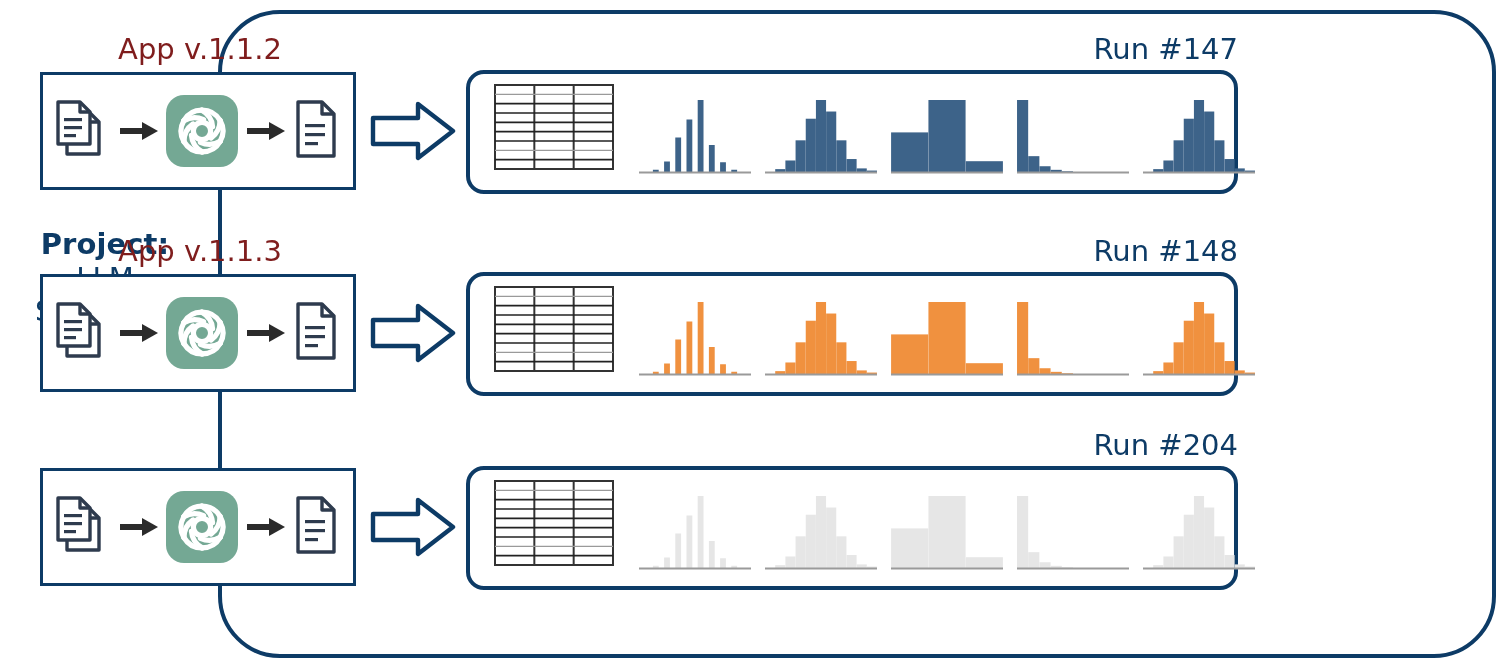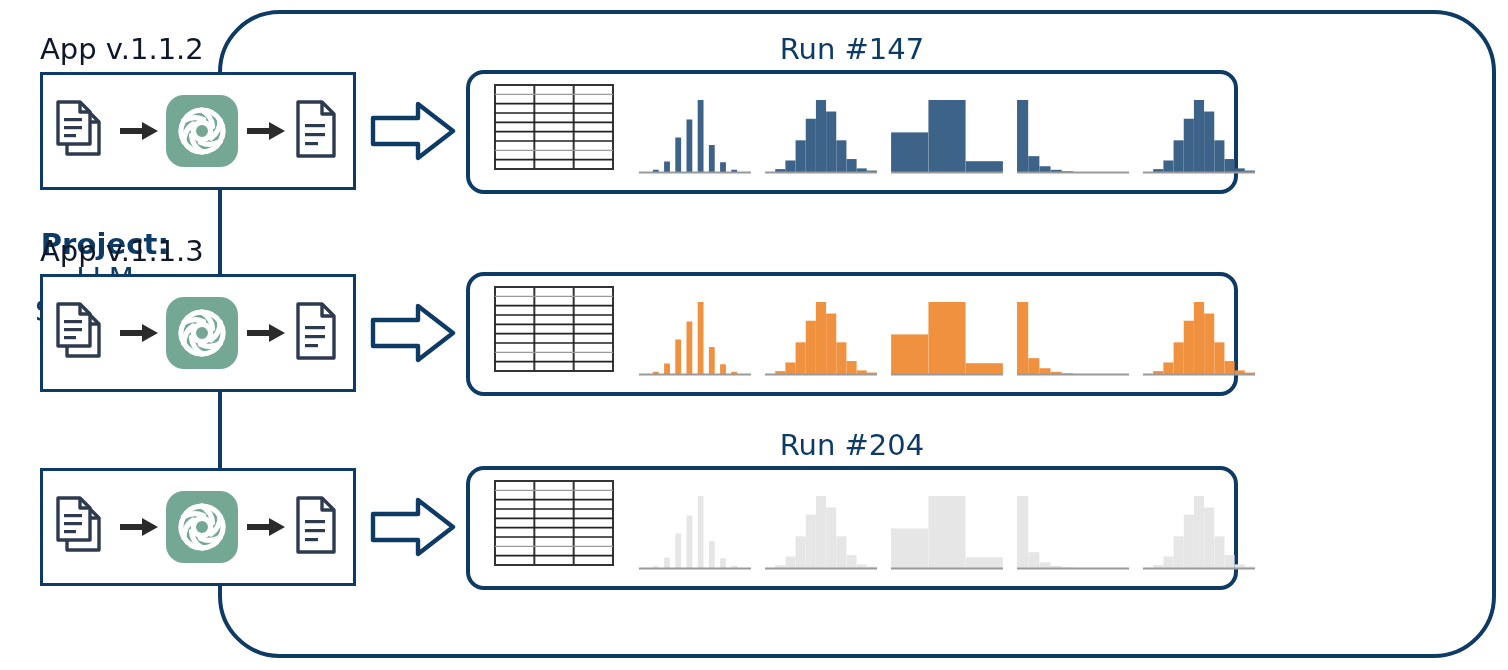"App v.1.1.2" .version-caption { color: #0f172a -> #7f1d1d; text-align: none -> center }
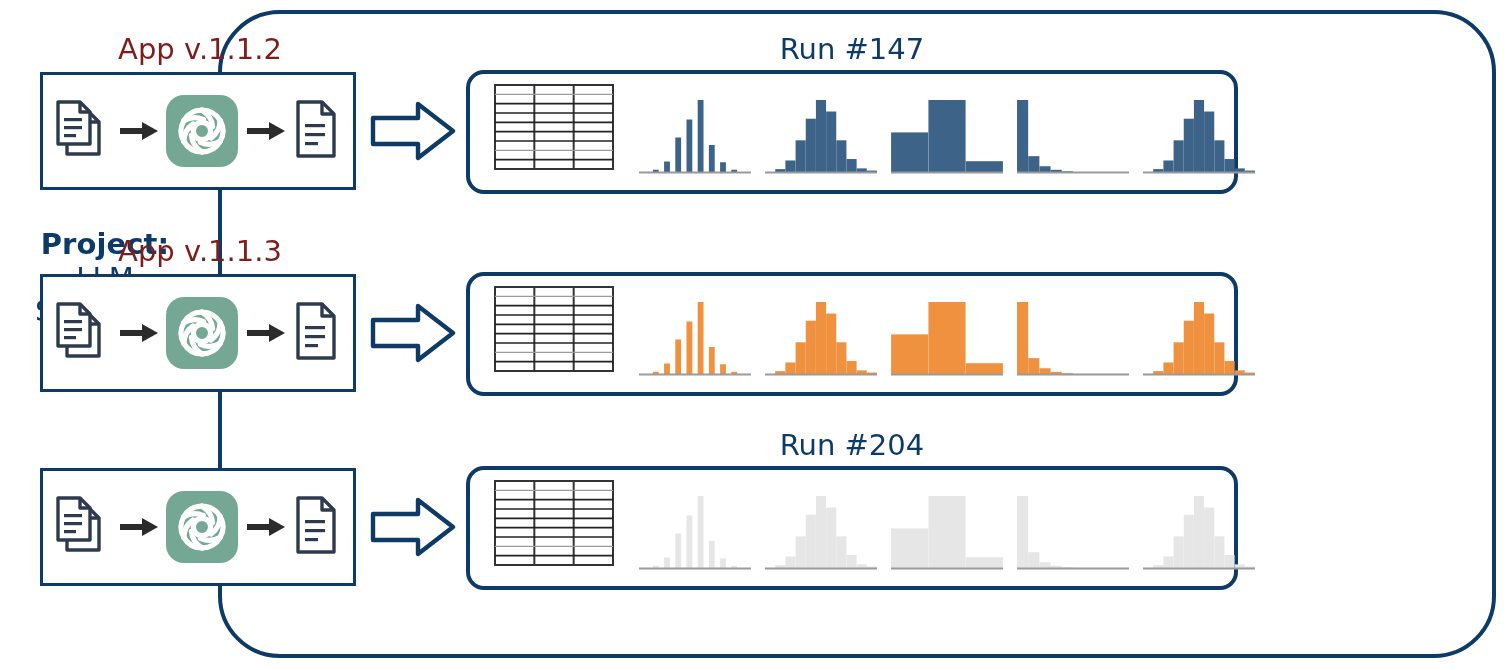"Run #147" .run-caption { text-align: center -> right }
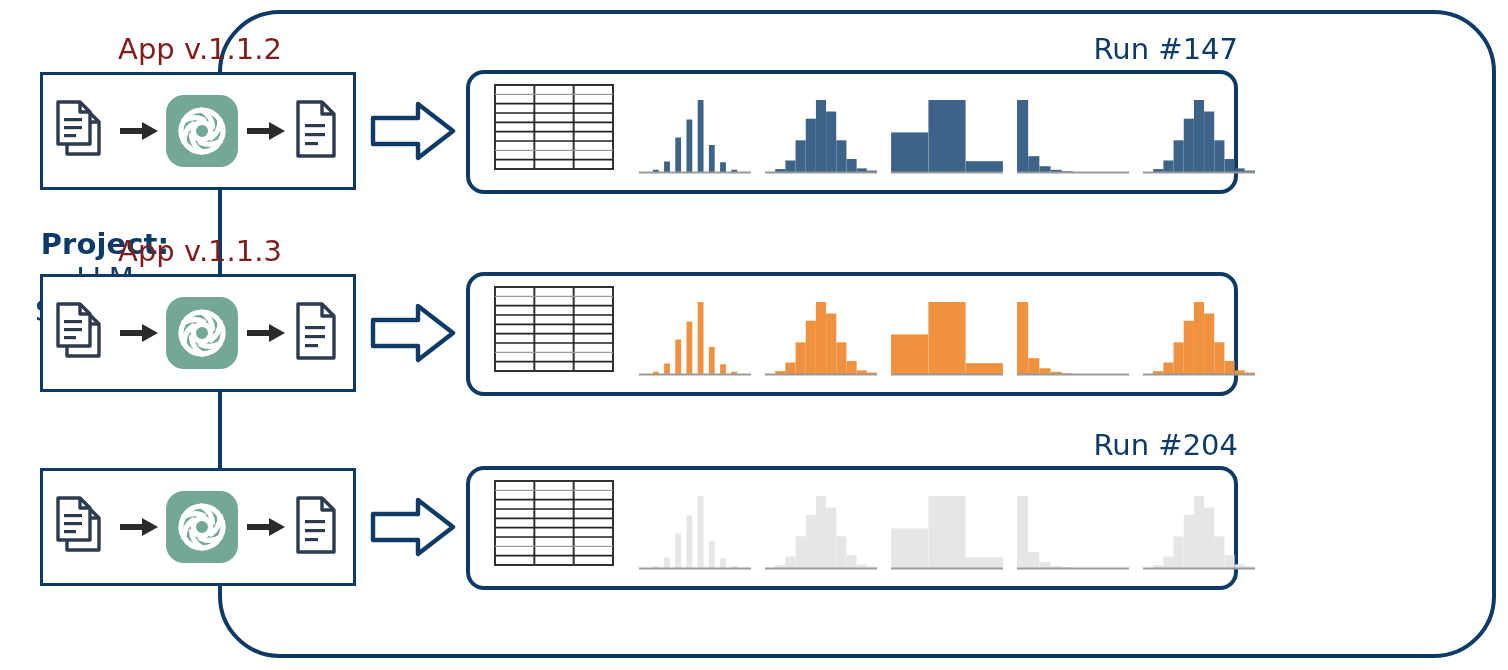"Run #148" div.run-caption { html: none -> <div>Run #148</div> }
